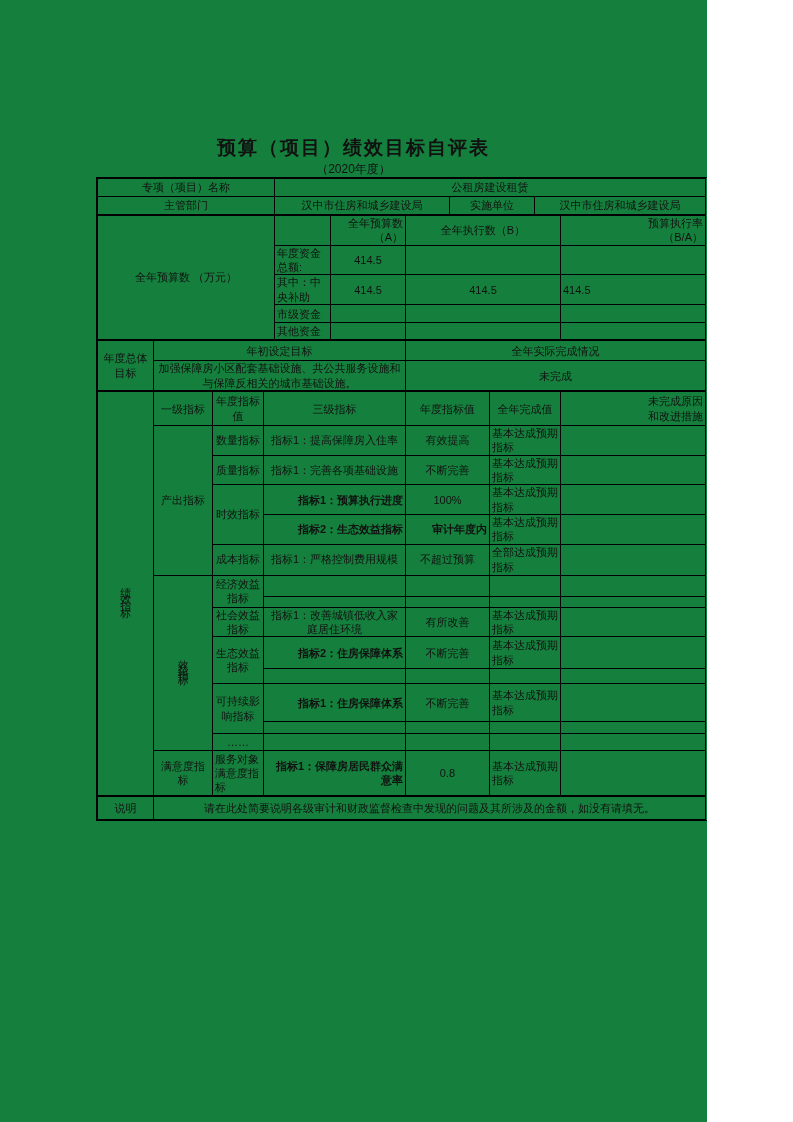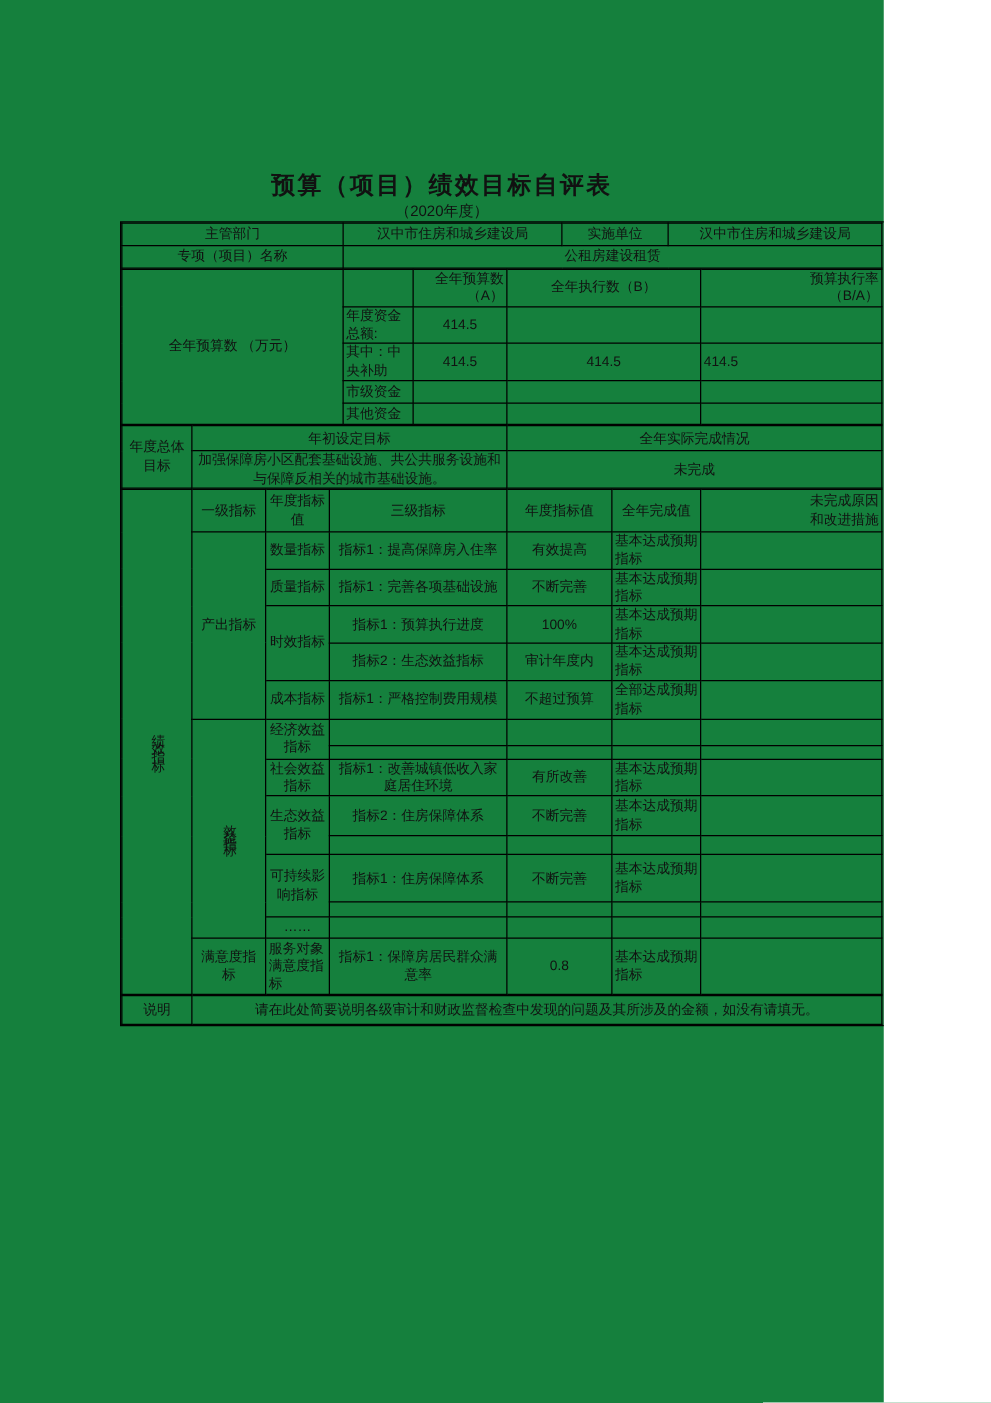"主管部门" tr { order: before "专项（项目）名称" -> after "专项（项目）名称" }
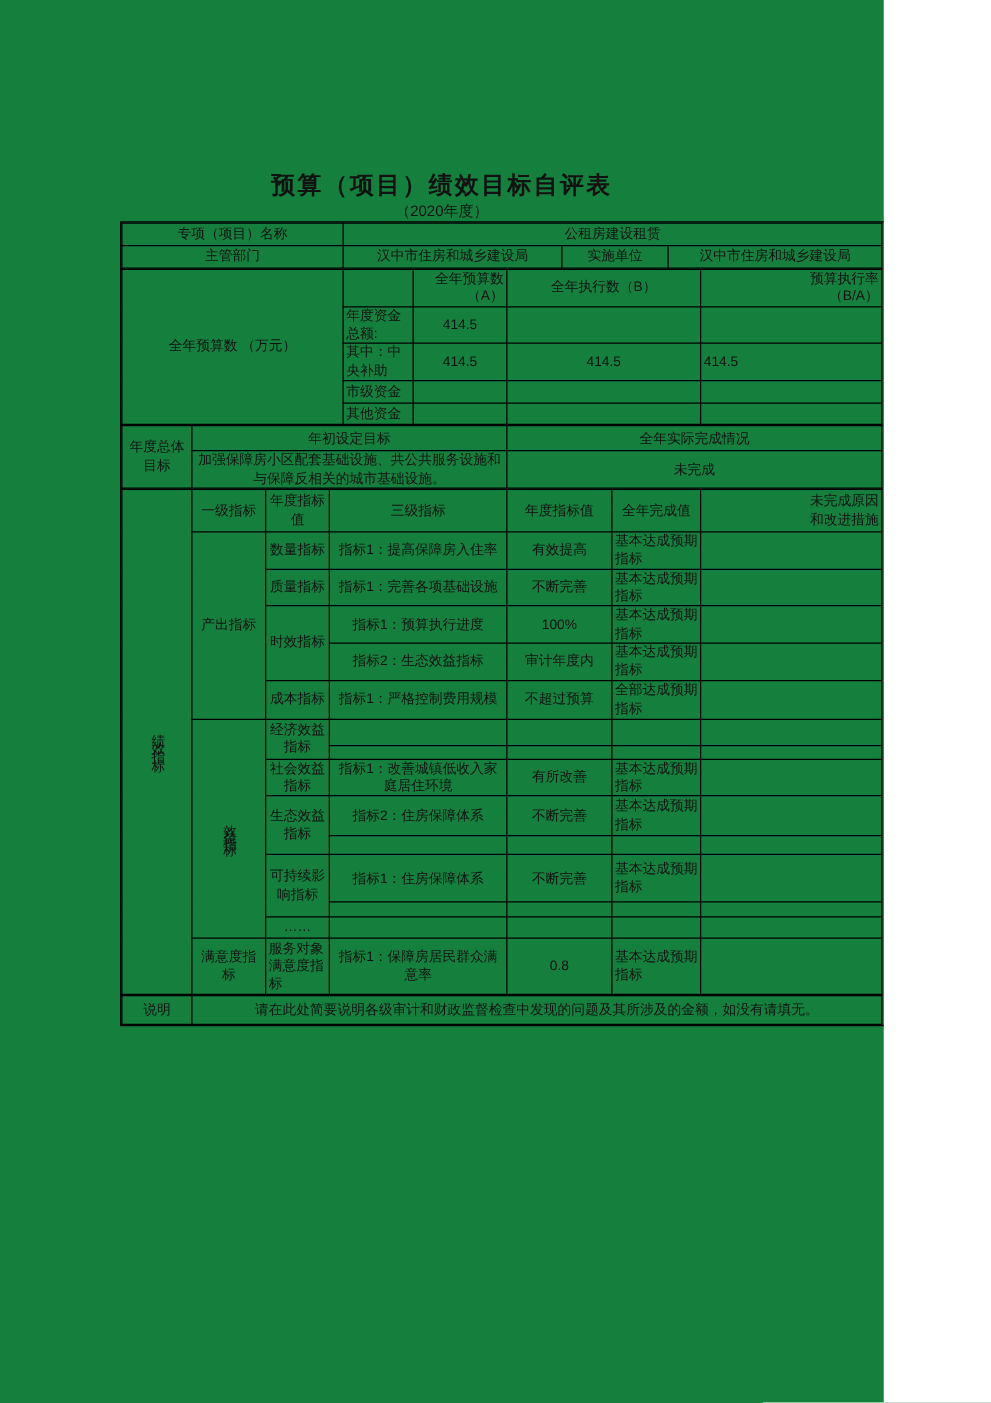"指标1：预算执行进度" .hv { font-weight: normal -> bold; text-align: none -> right }
